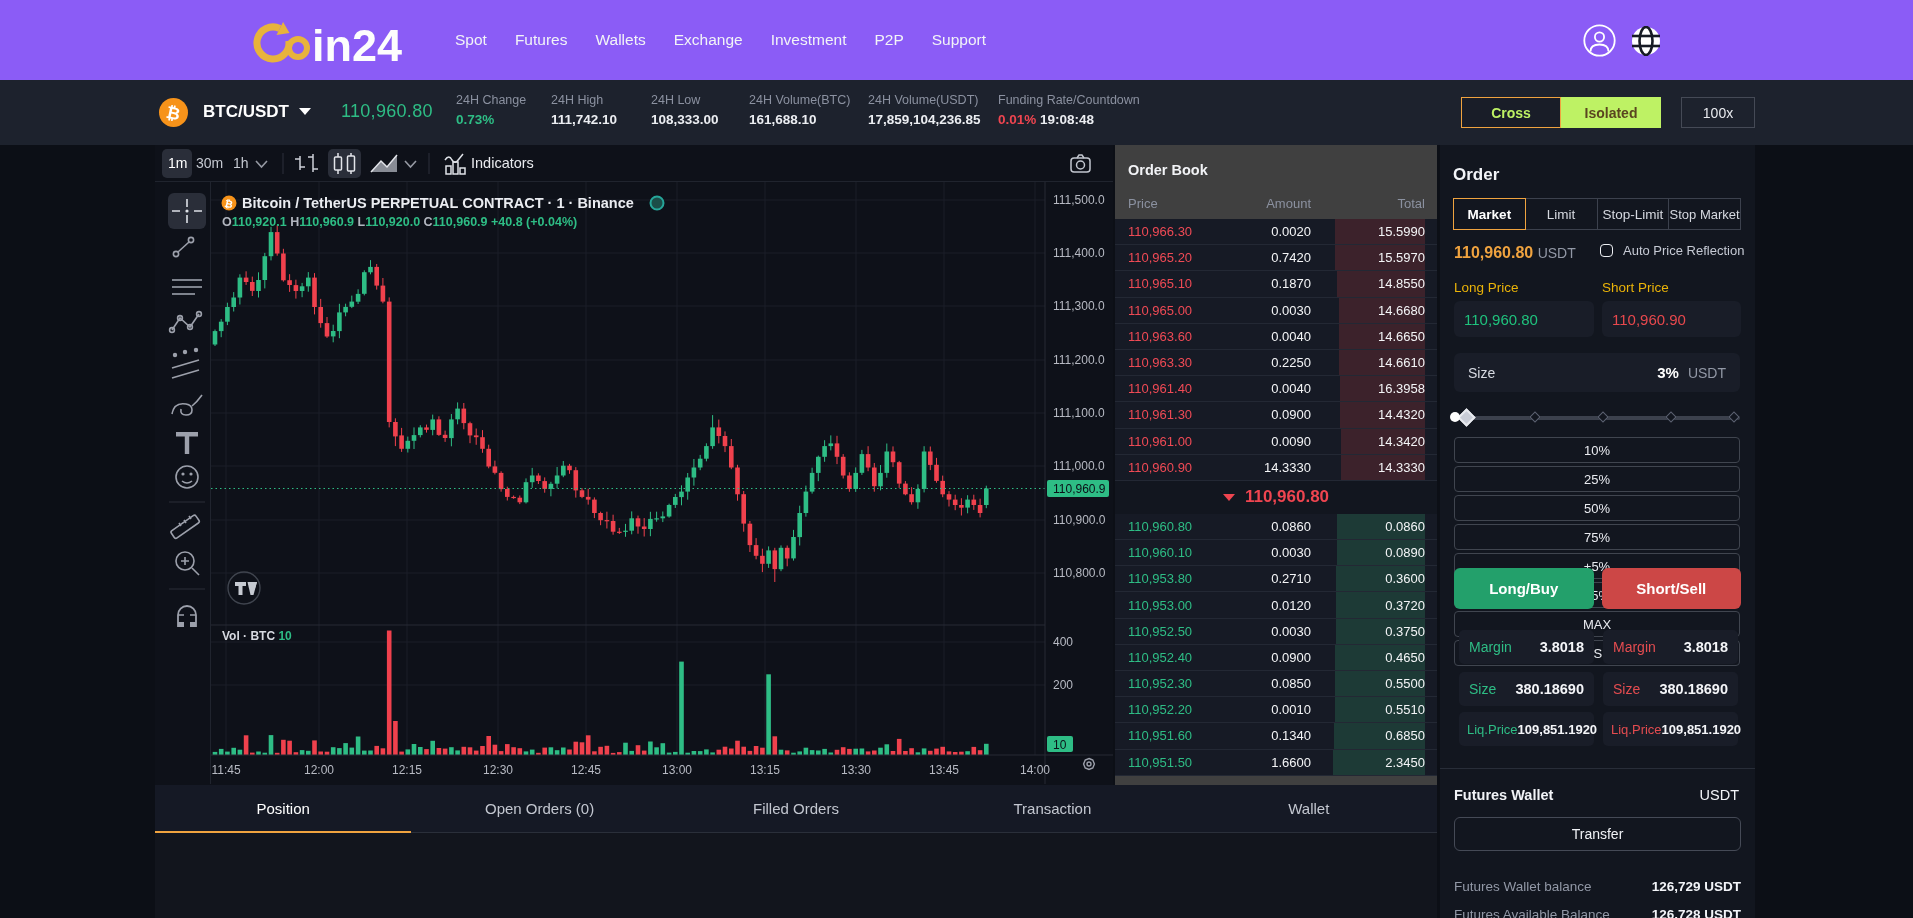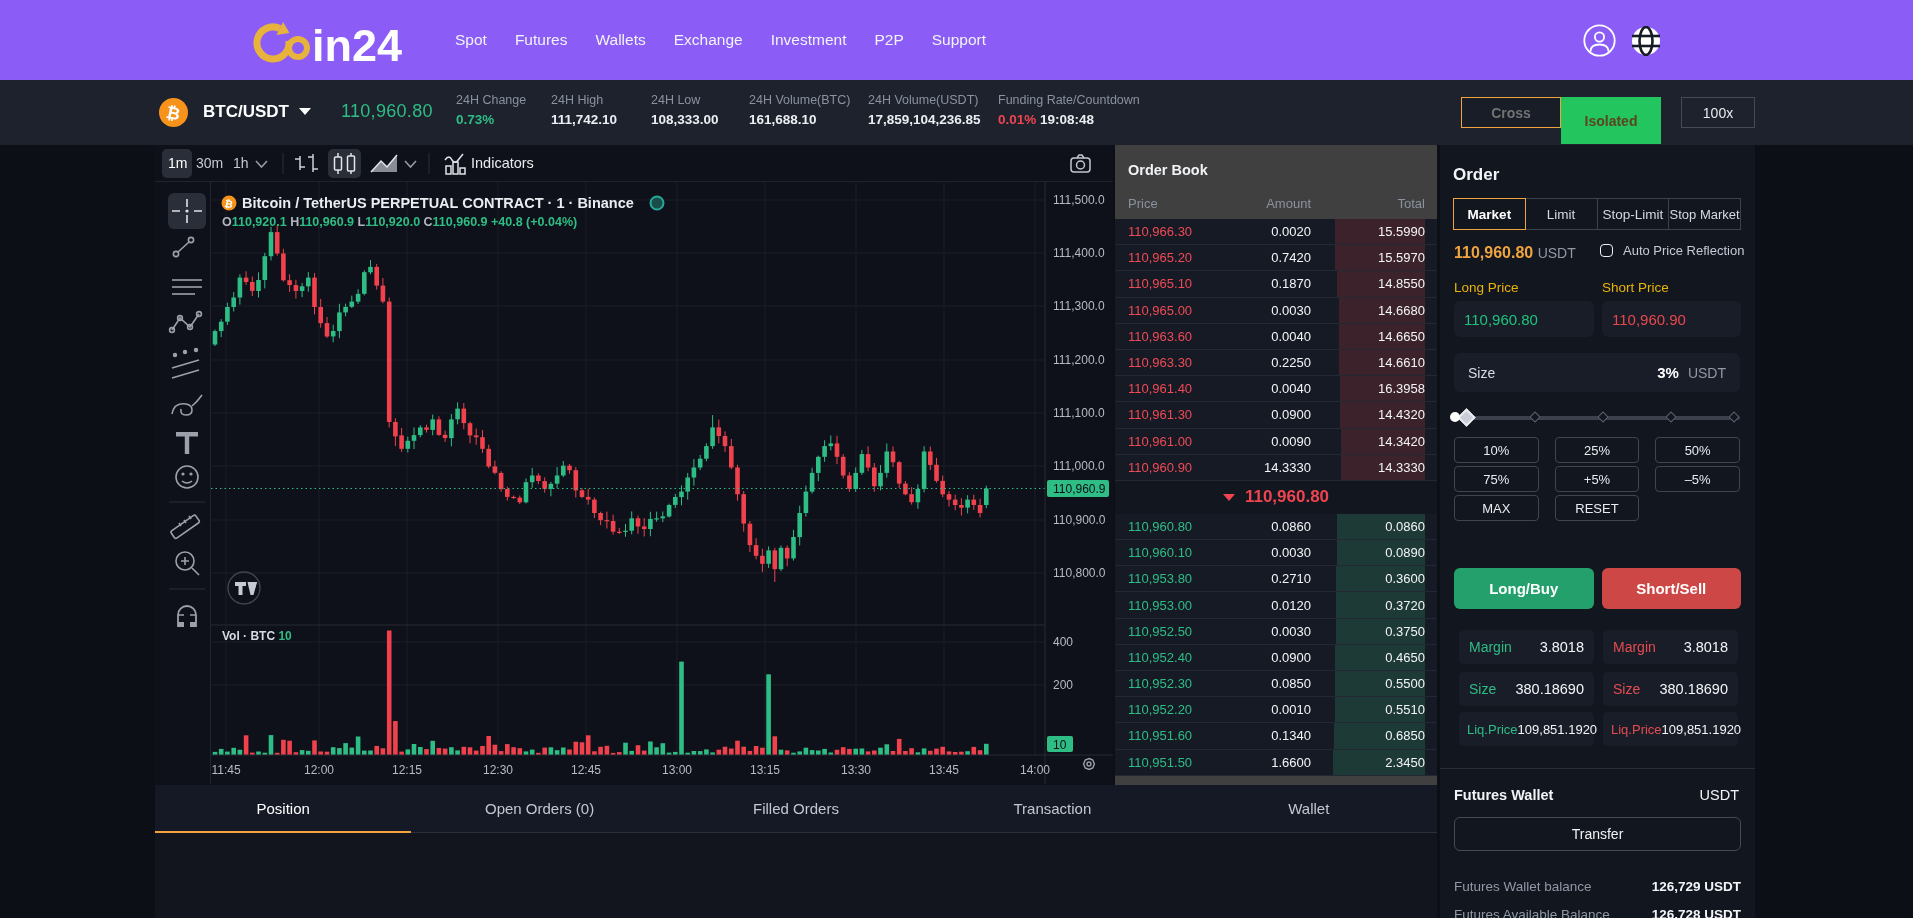"Cross" .crossbtn { color: #737373 -> #bef264 }
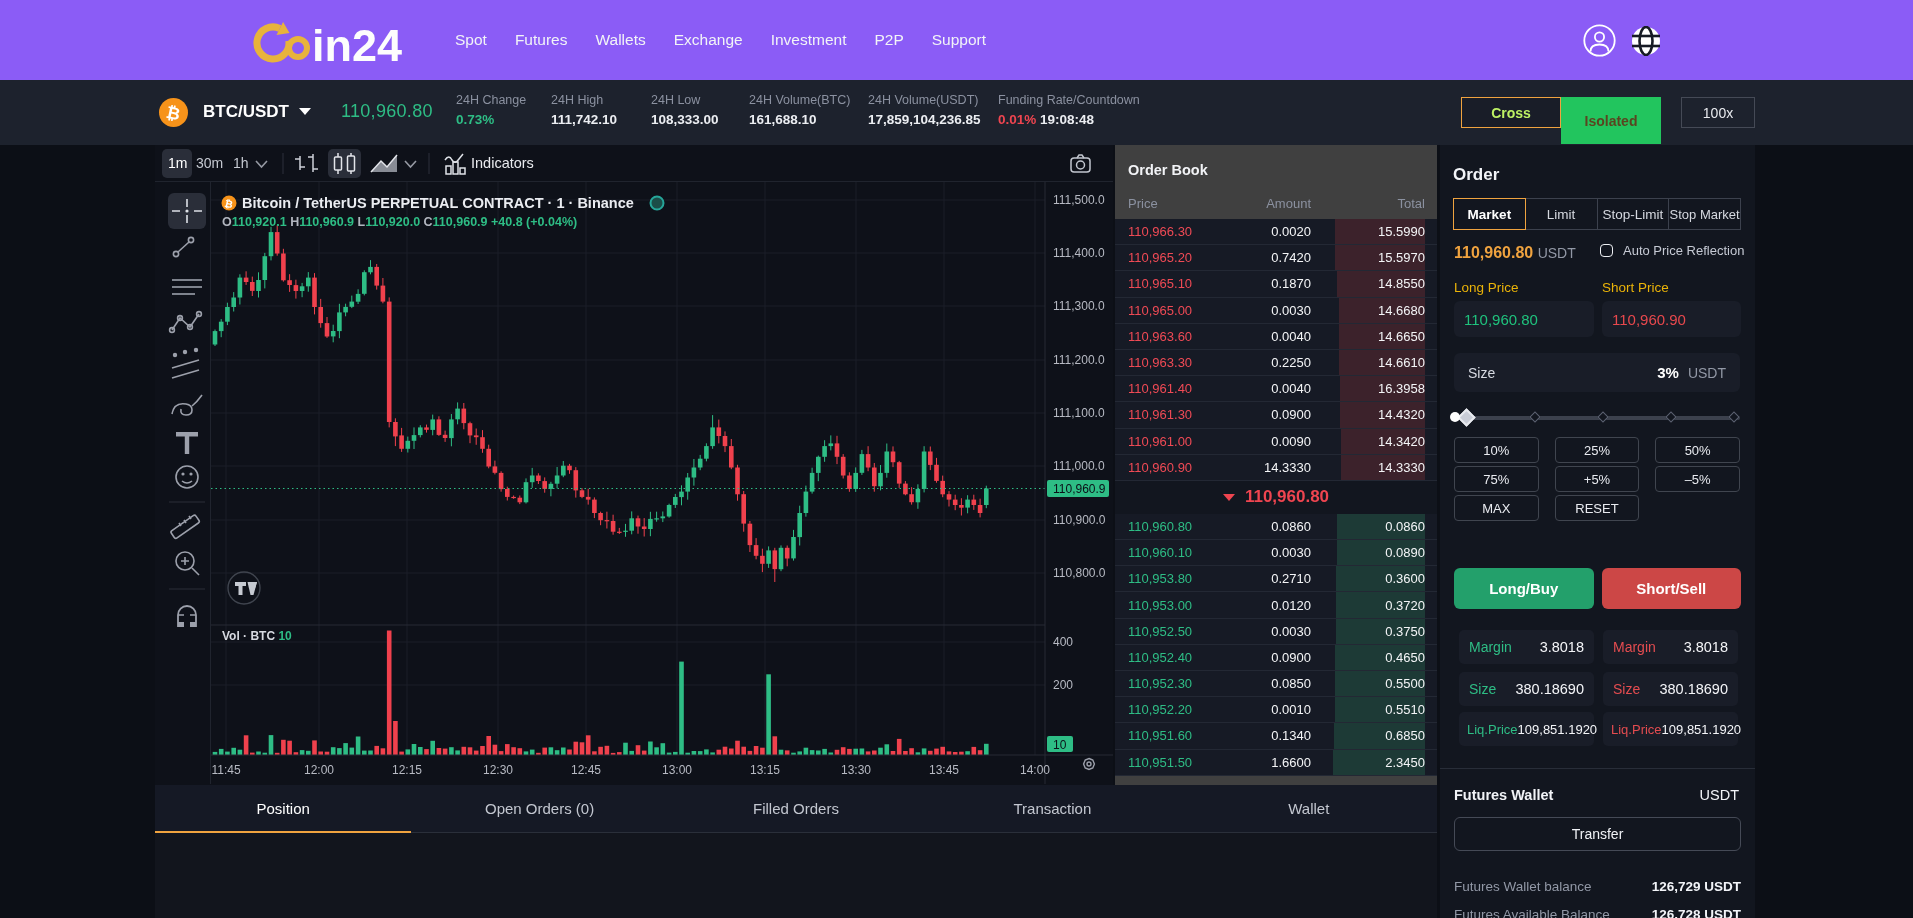"Isolated" .isobtn { background: #22c55e -> #bef264; height: 47px -> 31px }
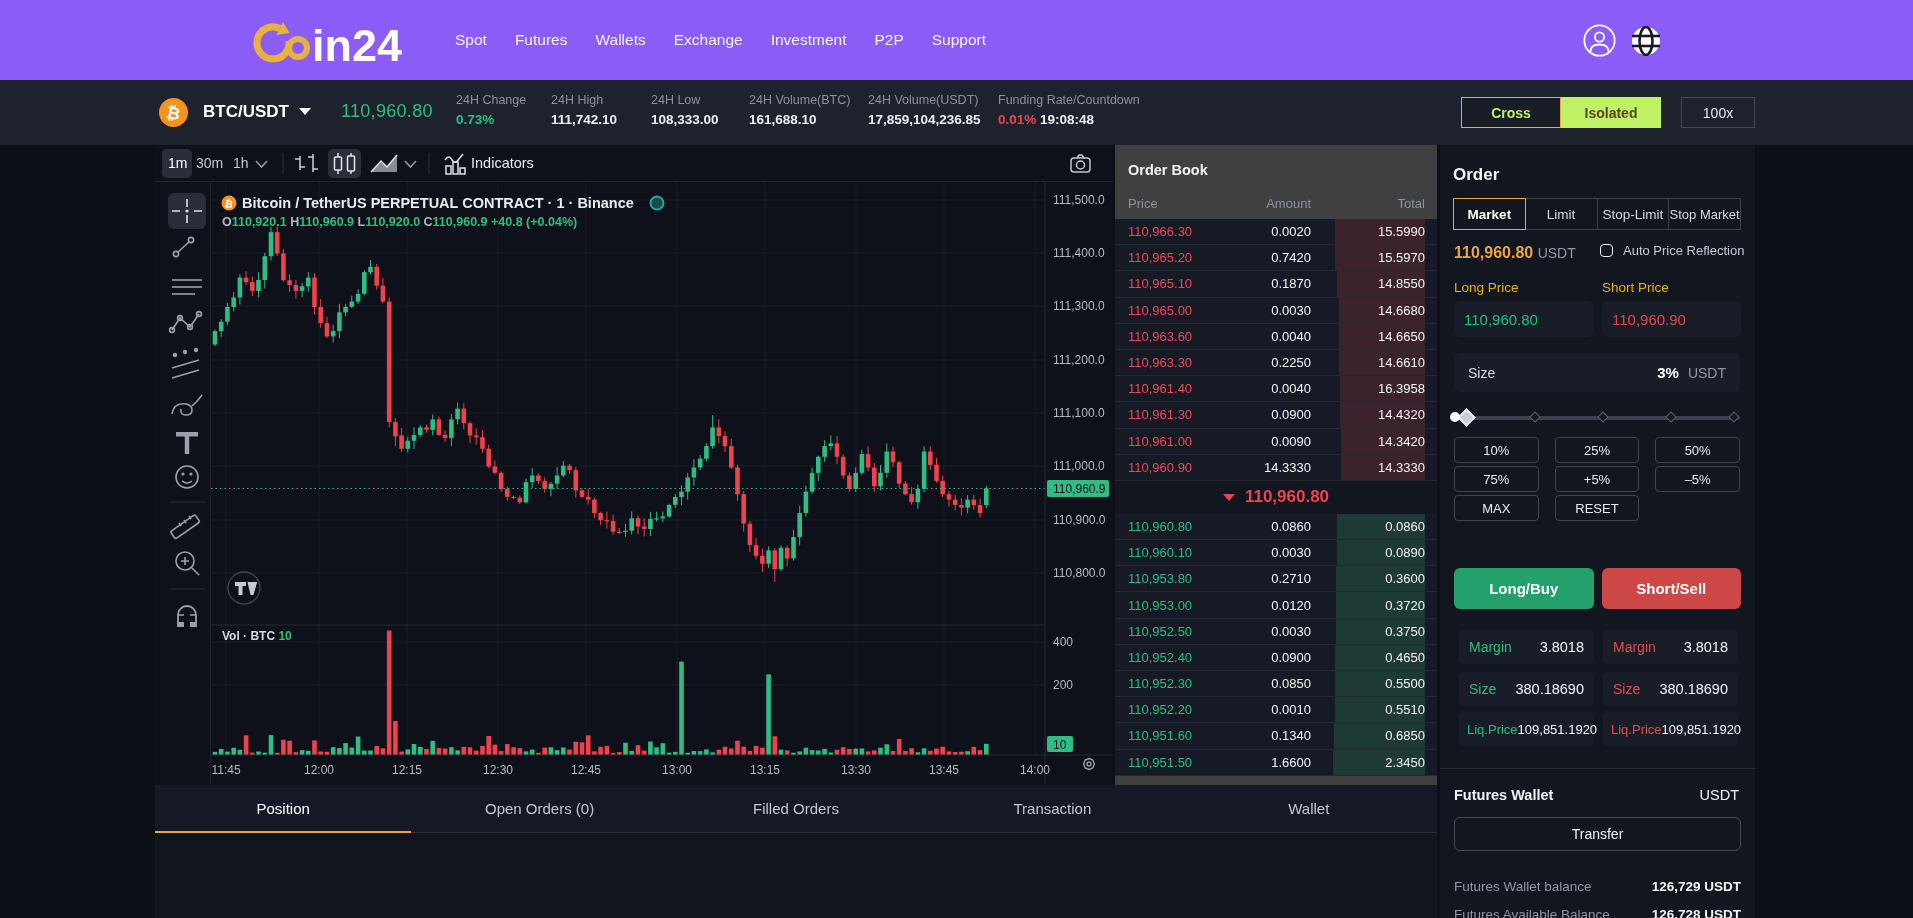"10%" .pbgrid { grid-template-columns: 1fr 1fr 1fr -> 1fr }
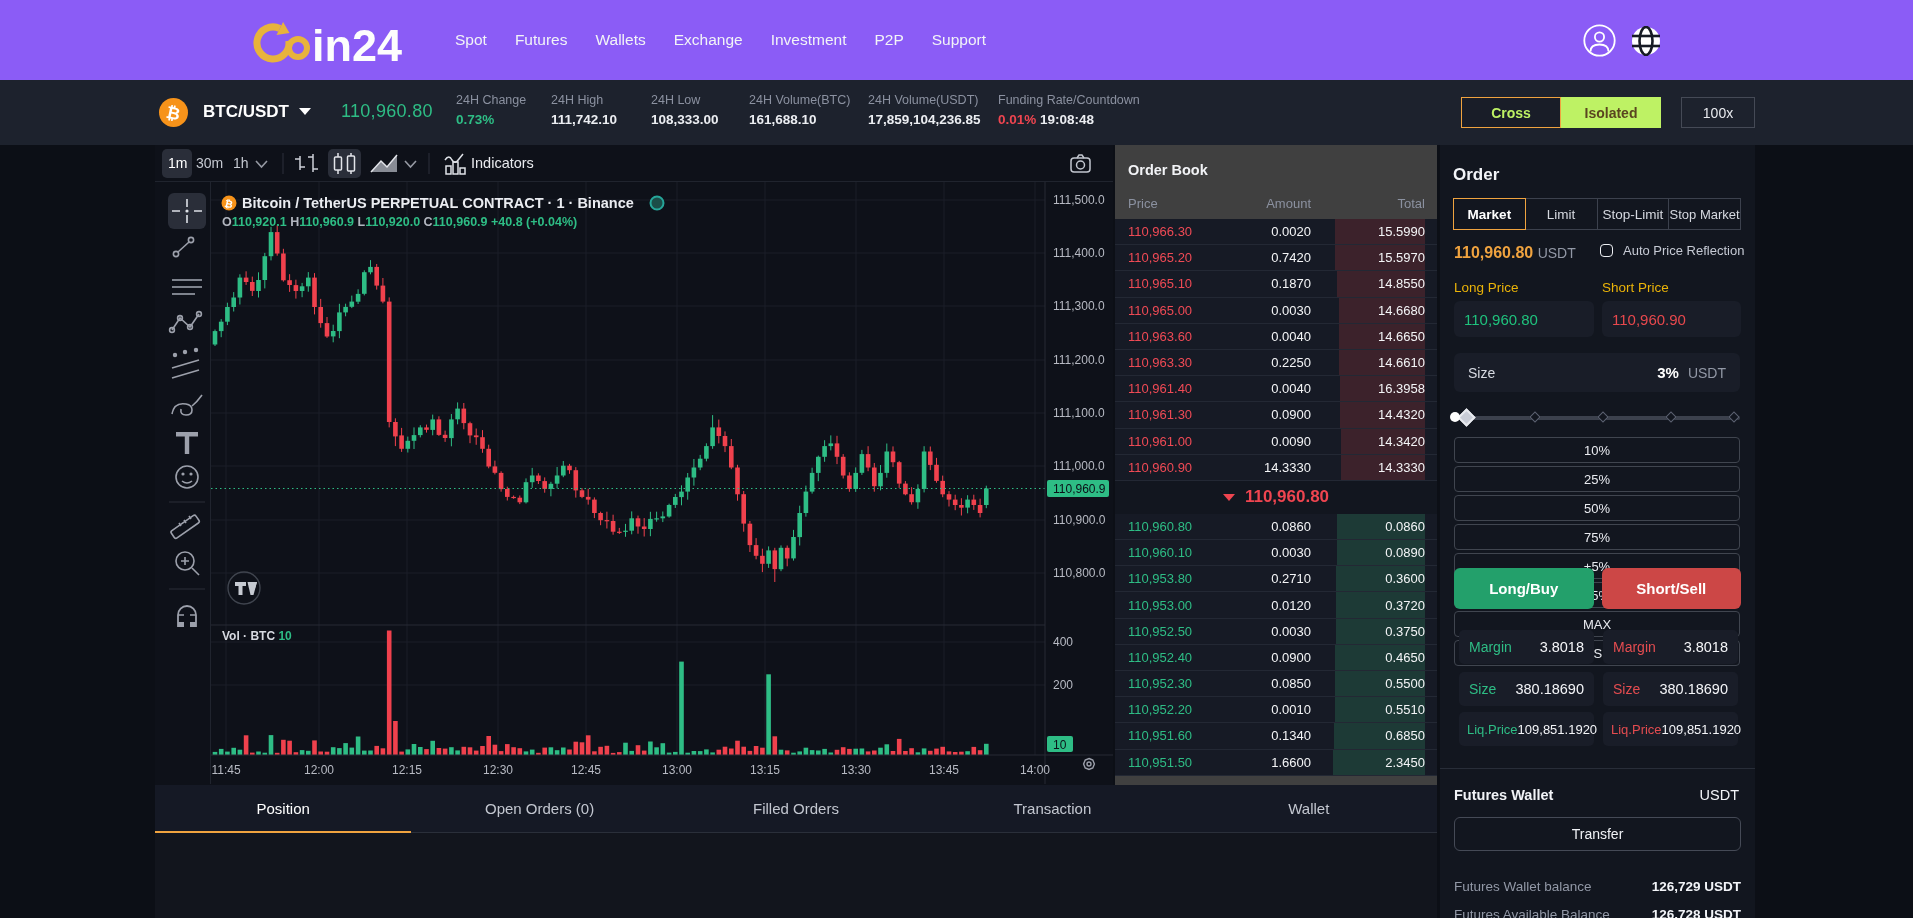"3.8018" .ibox .v { font-weight: 400 -> 700 }
